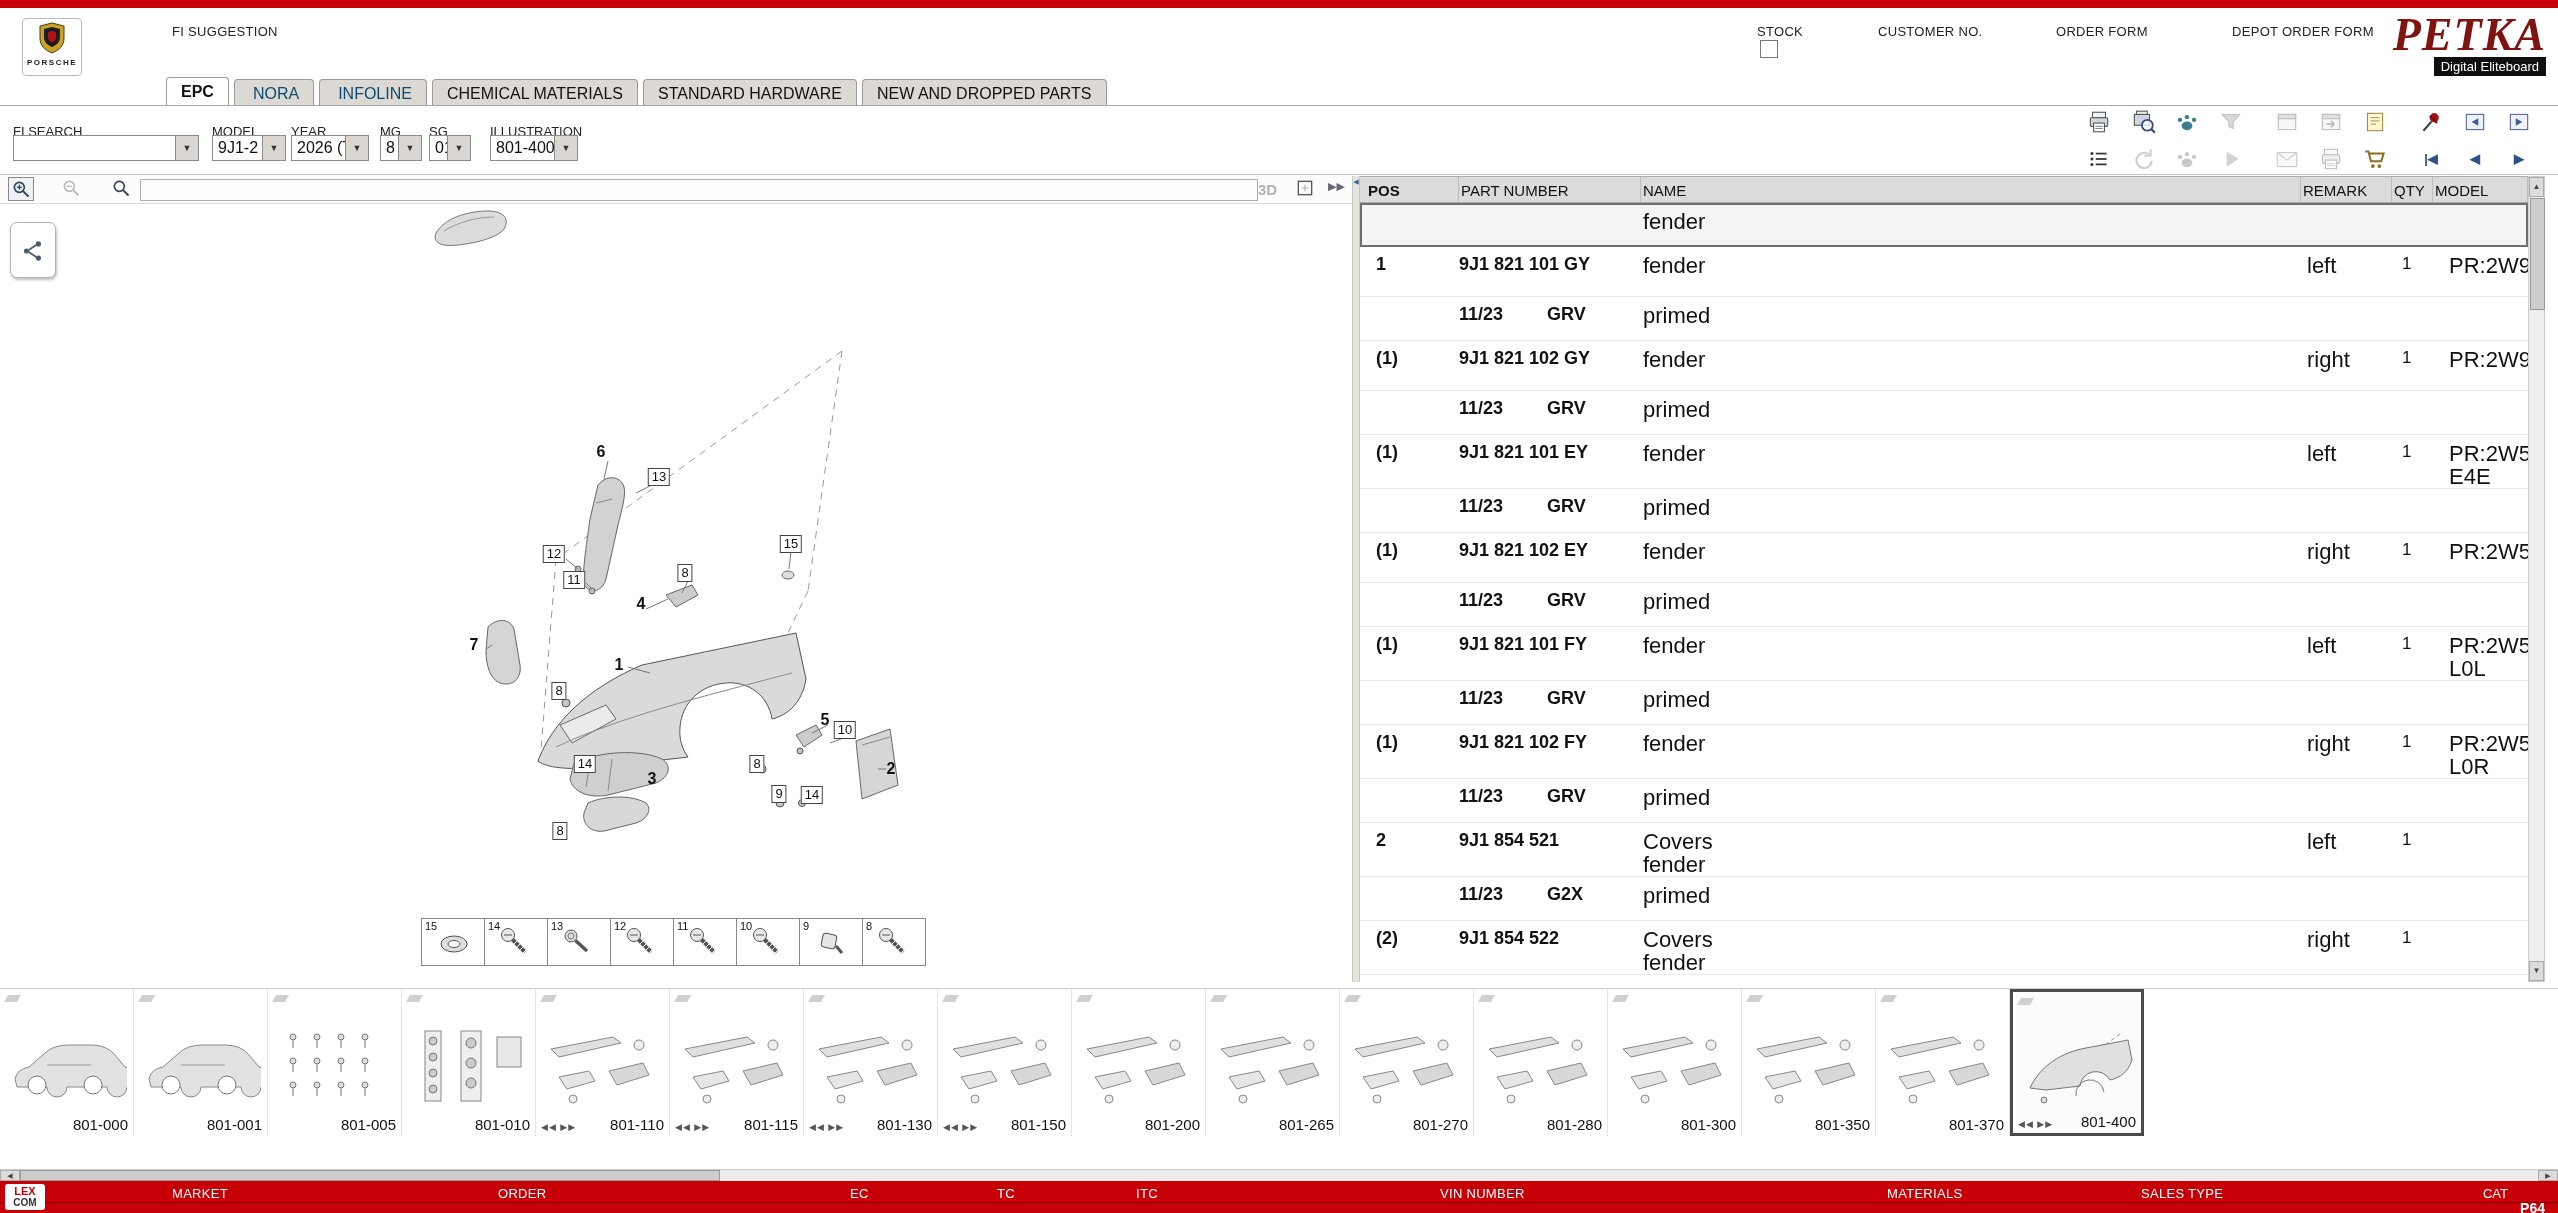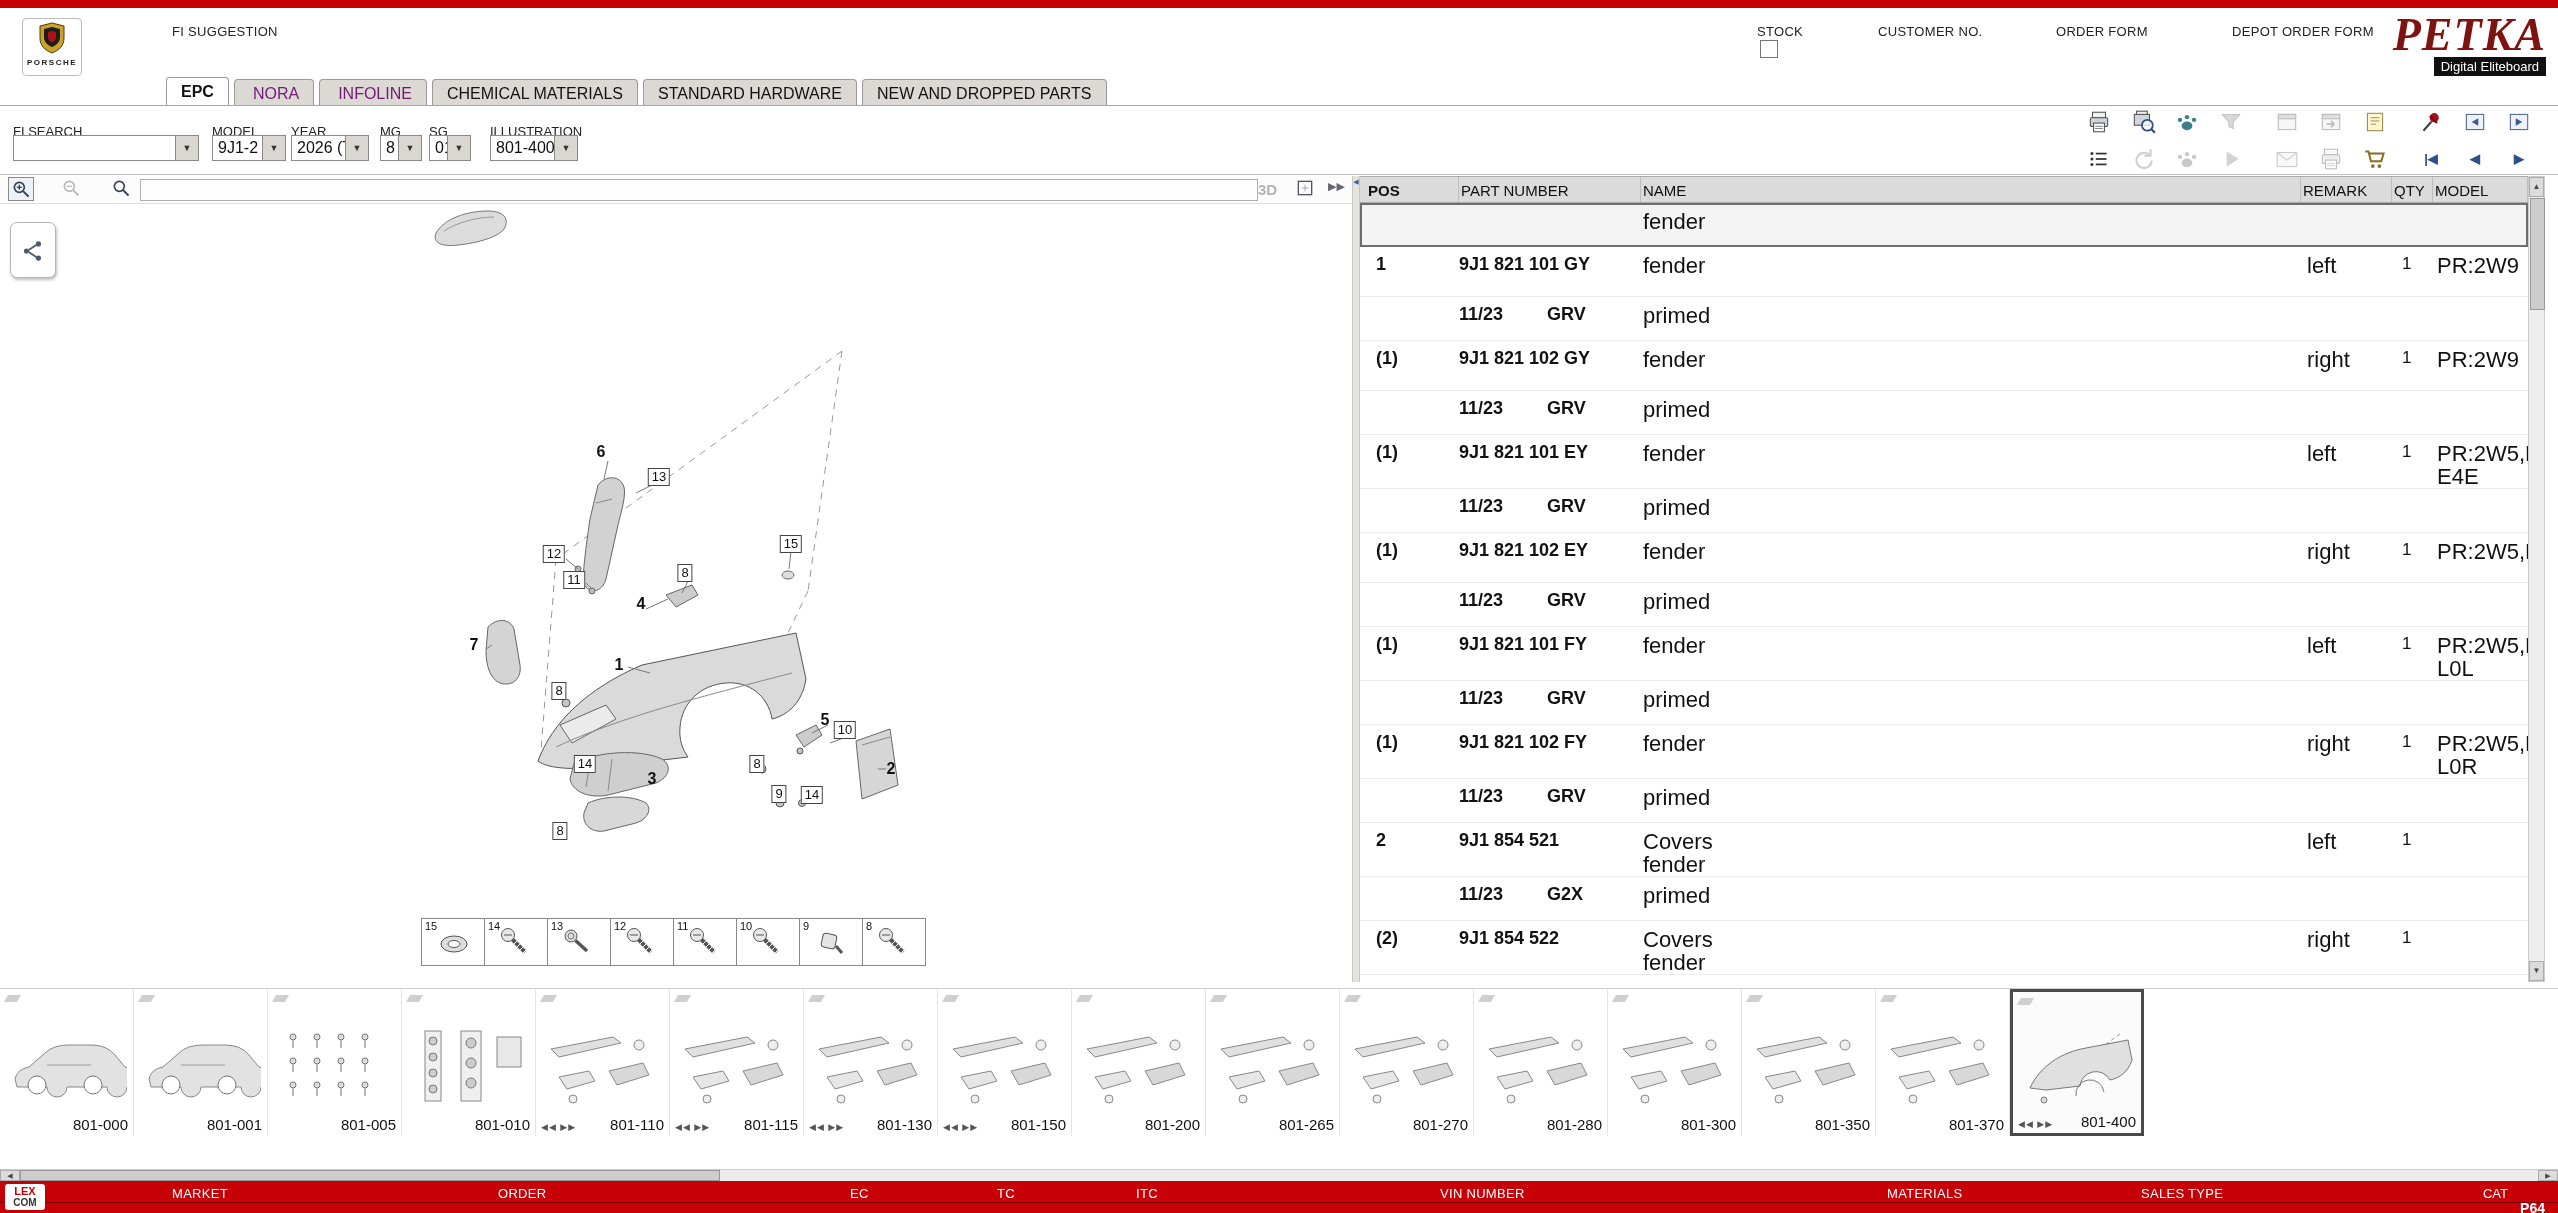"NORA" .tab.disabled { color: #701a75 -> #0c4a6e }
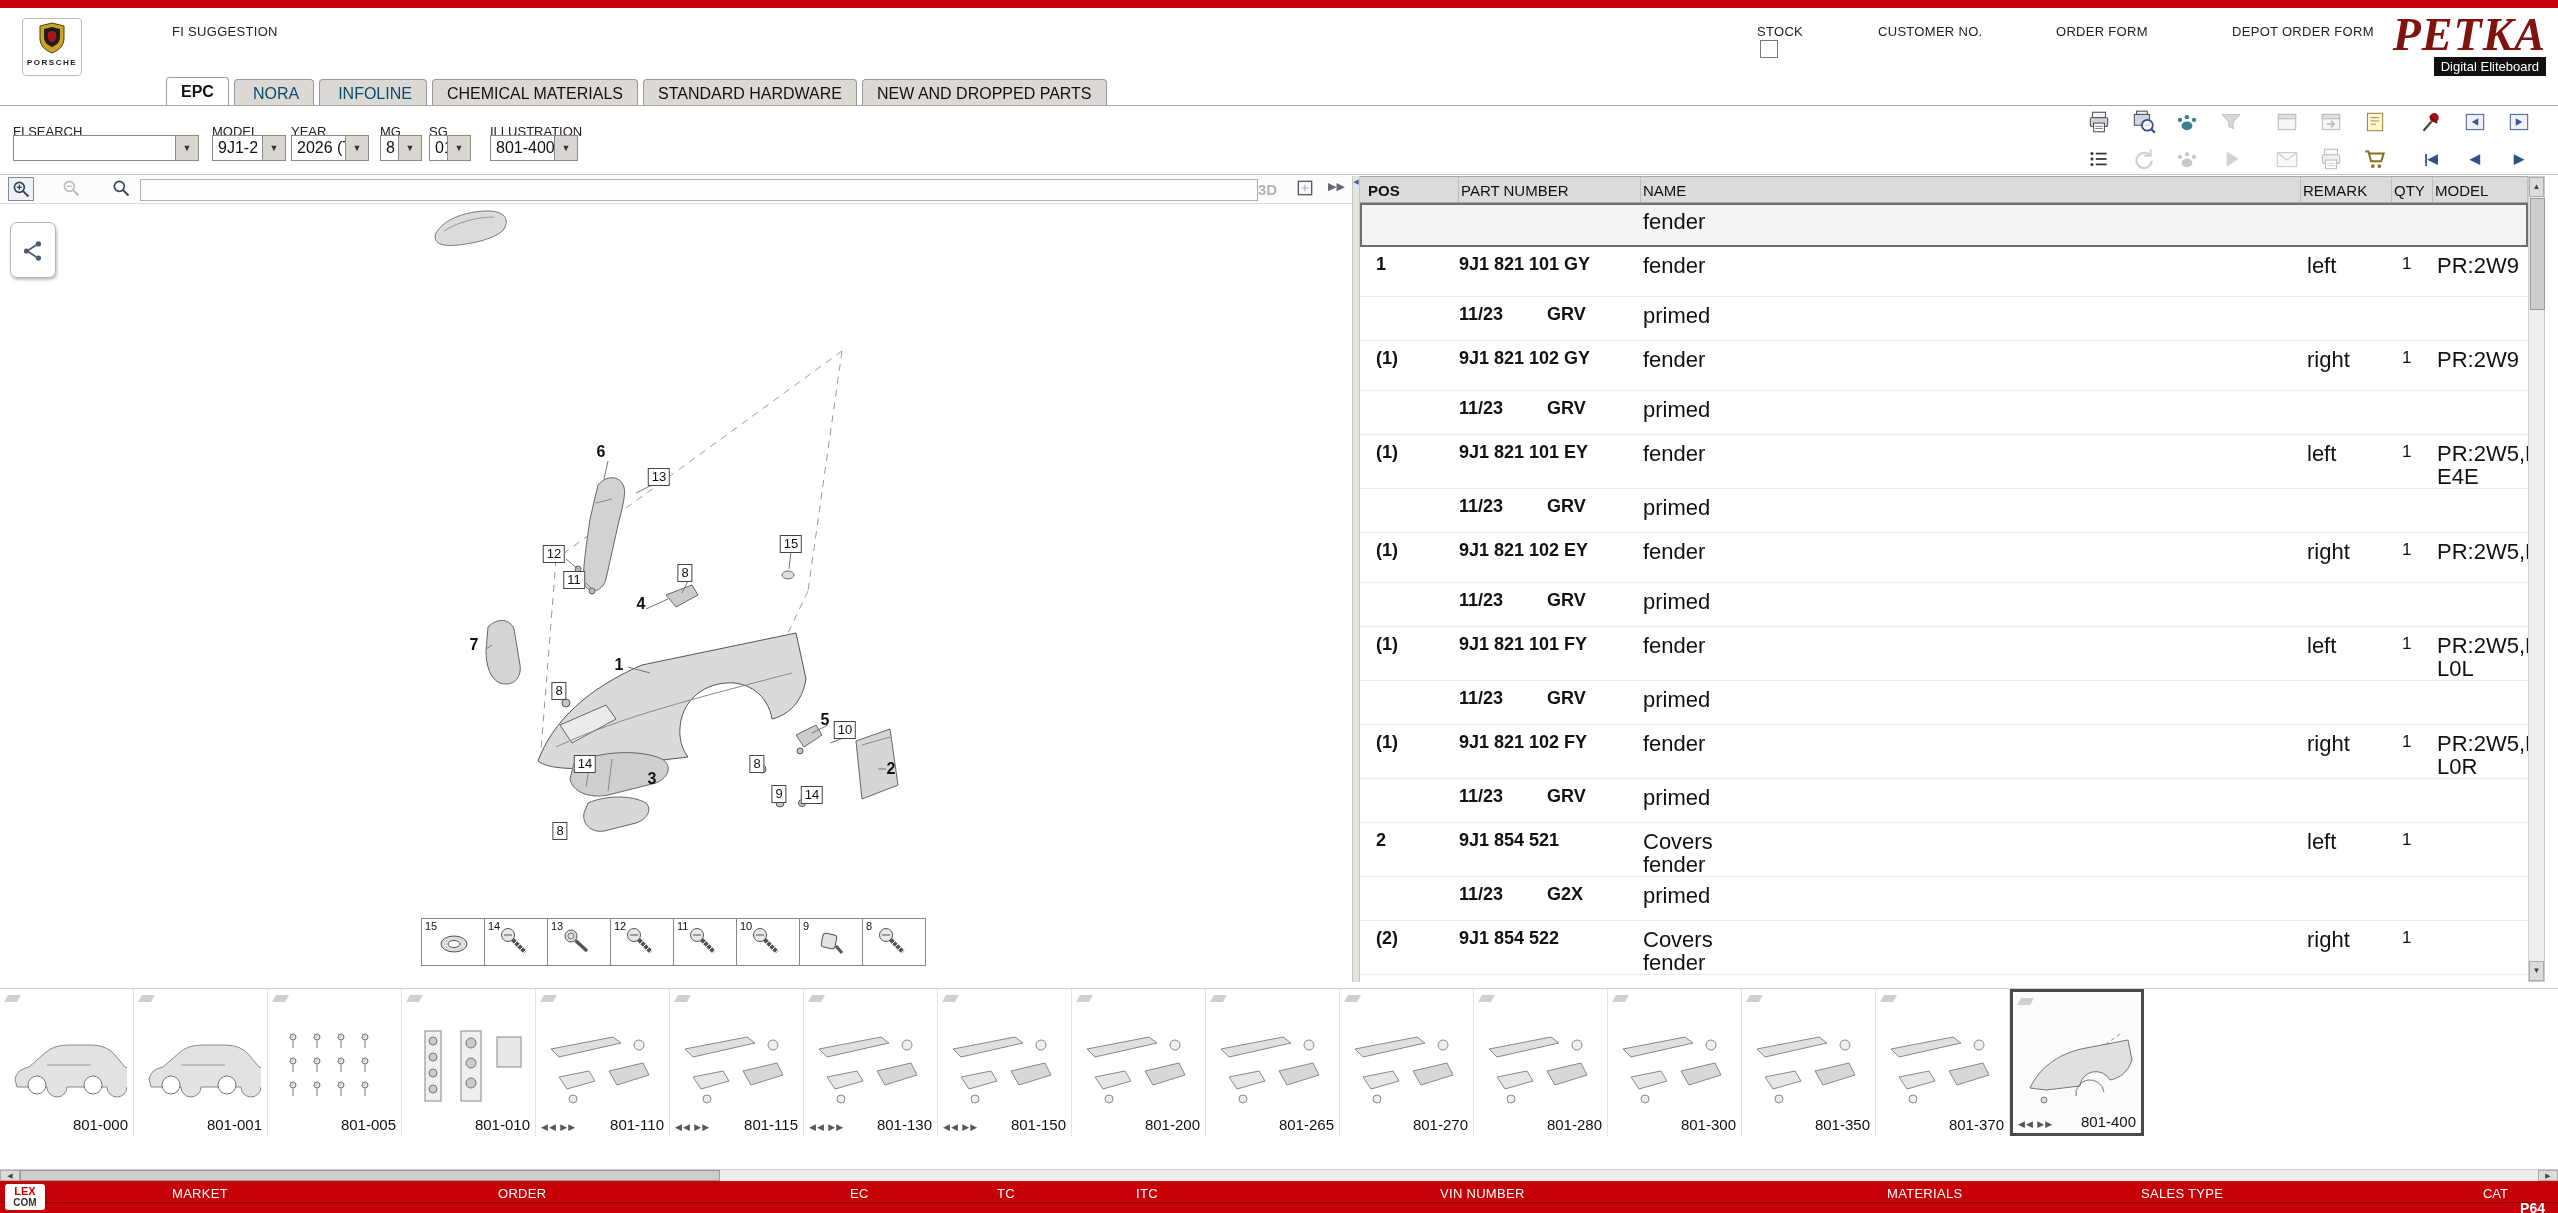"PR:2W9" .c-model { margin-left: none -> 12px }
